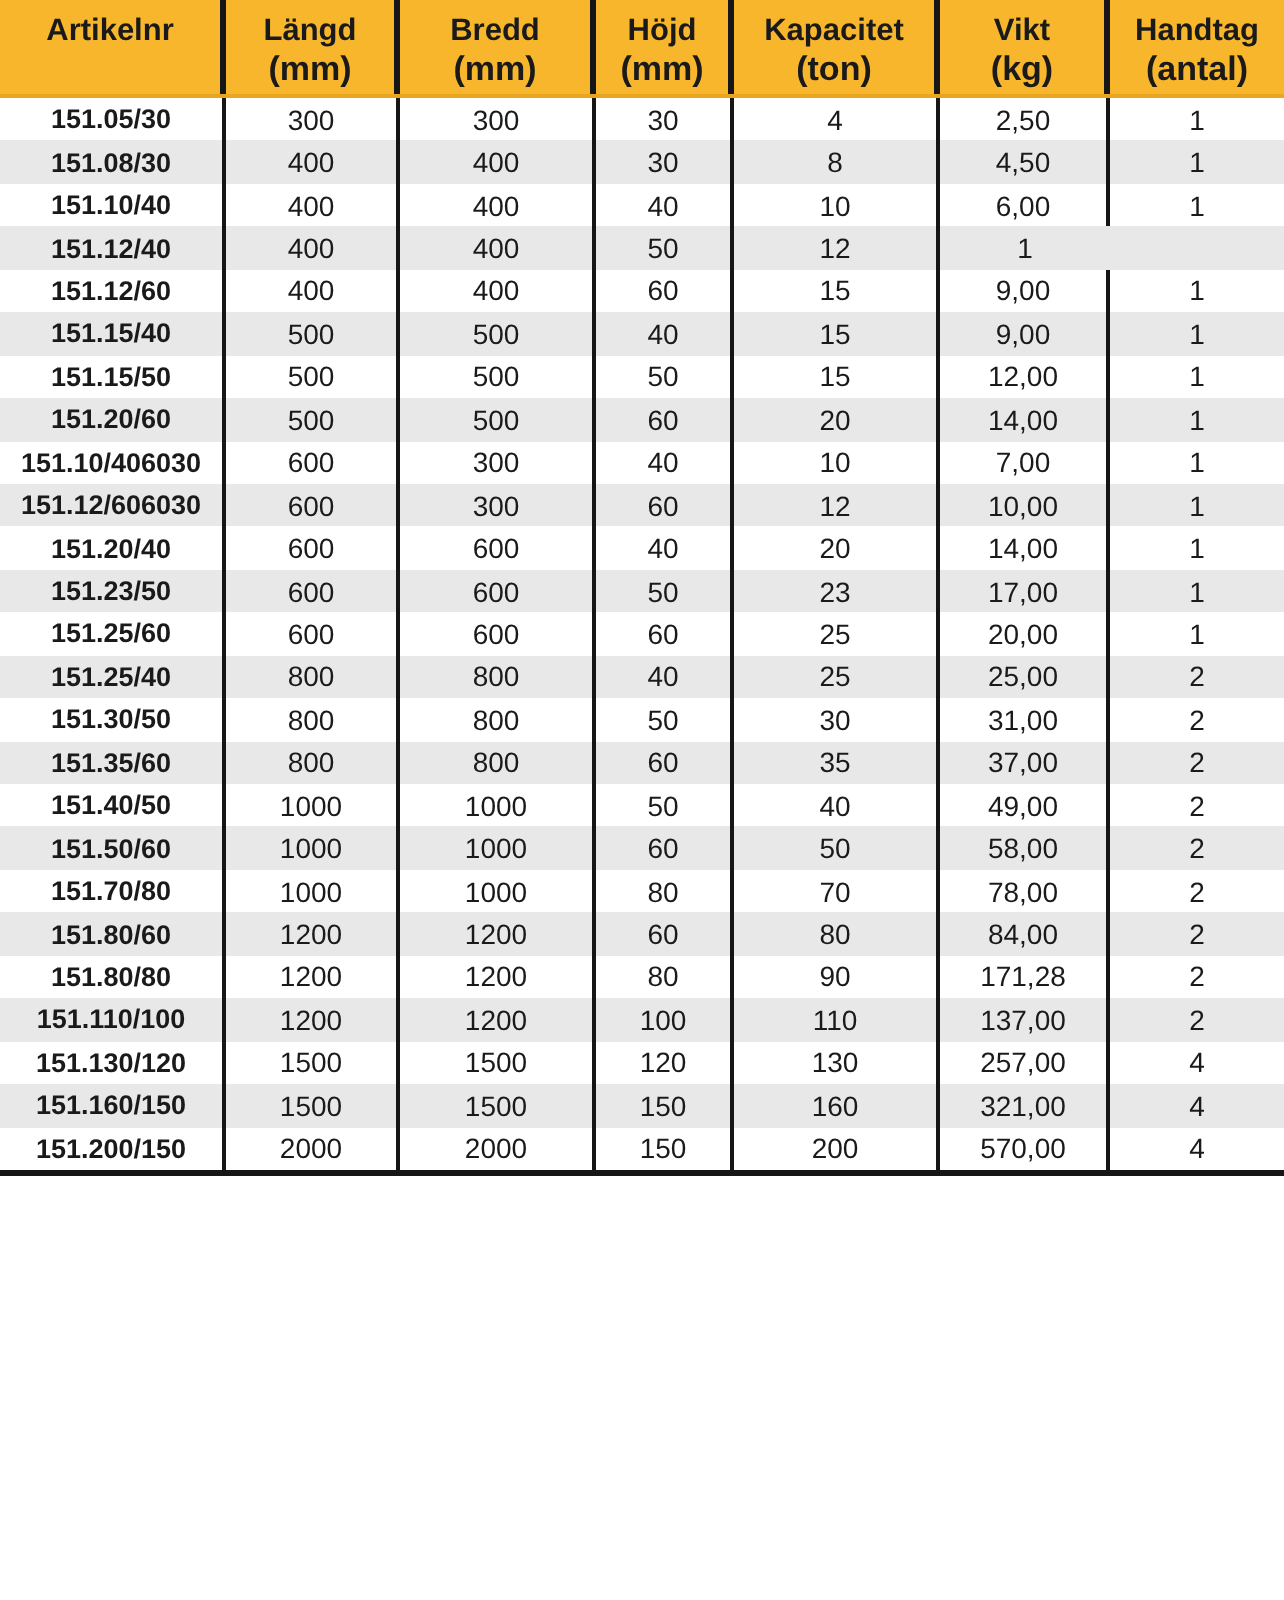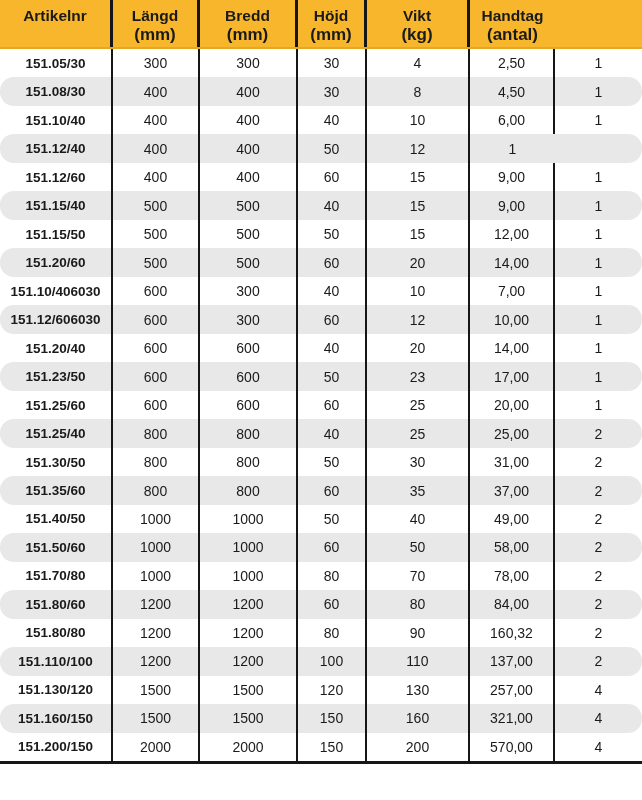"Artikelnr" .spec-table { height: 764px -> 588px }
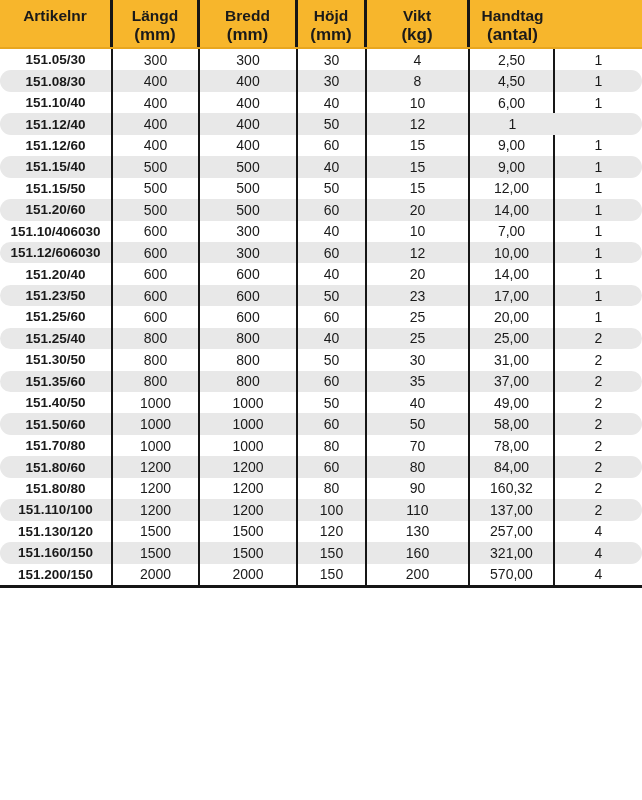"Kapacitet" div.hcell { html: none -> <div> <span>Kapacitet</span> <span>(ton)</span> </div> }
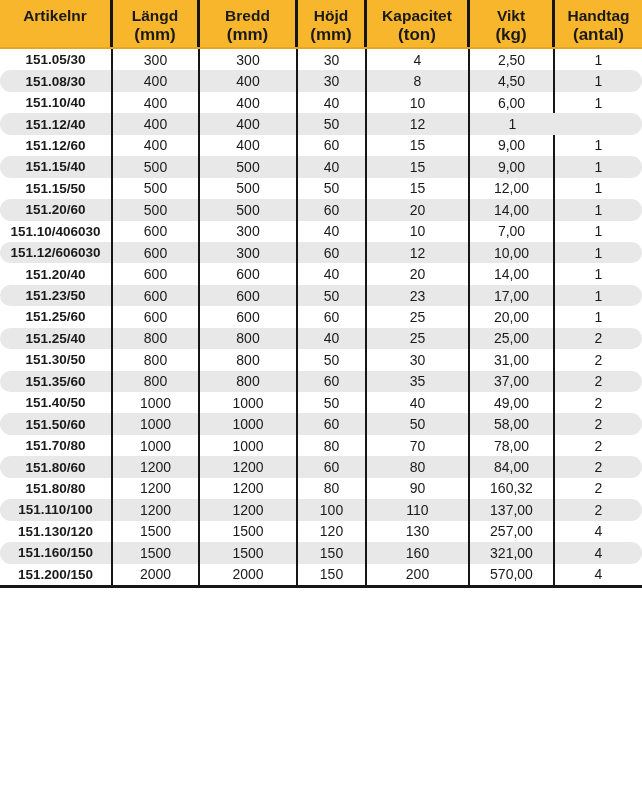"151.05/30" .row { border-radius: 14px -> none }
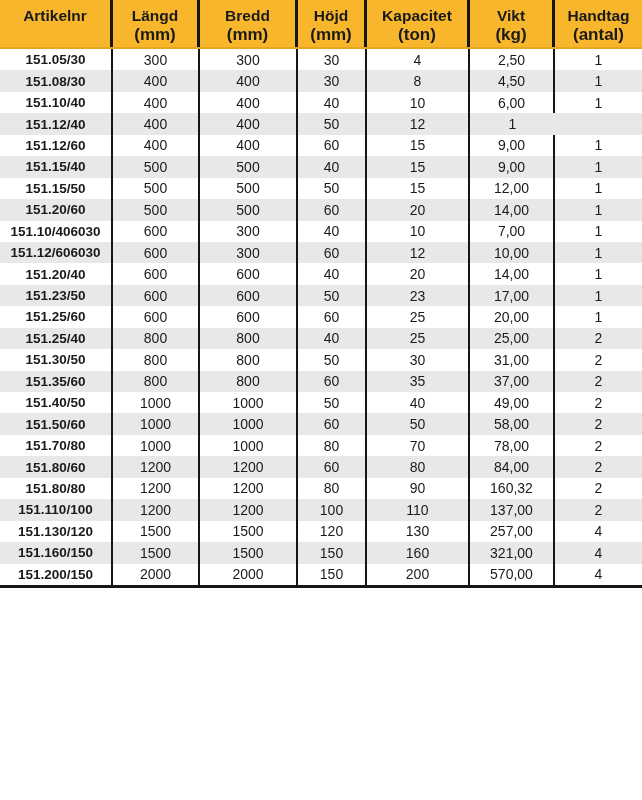"160,32" div.cell { text: 160,32 -> 171,28 }
